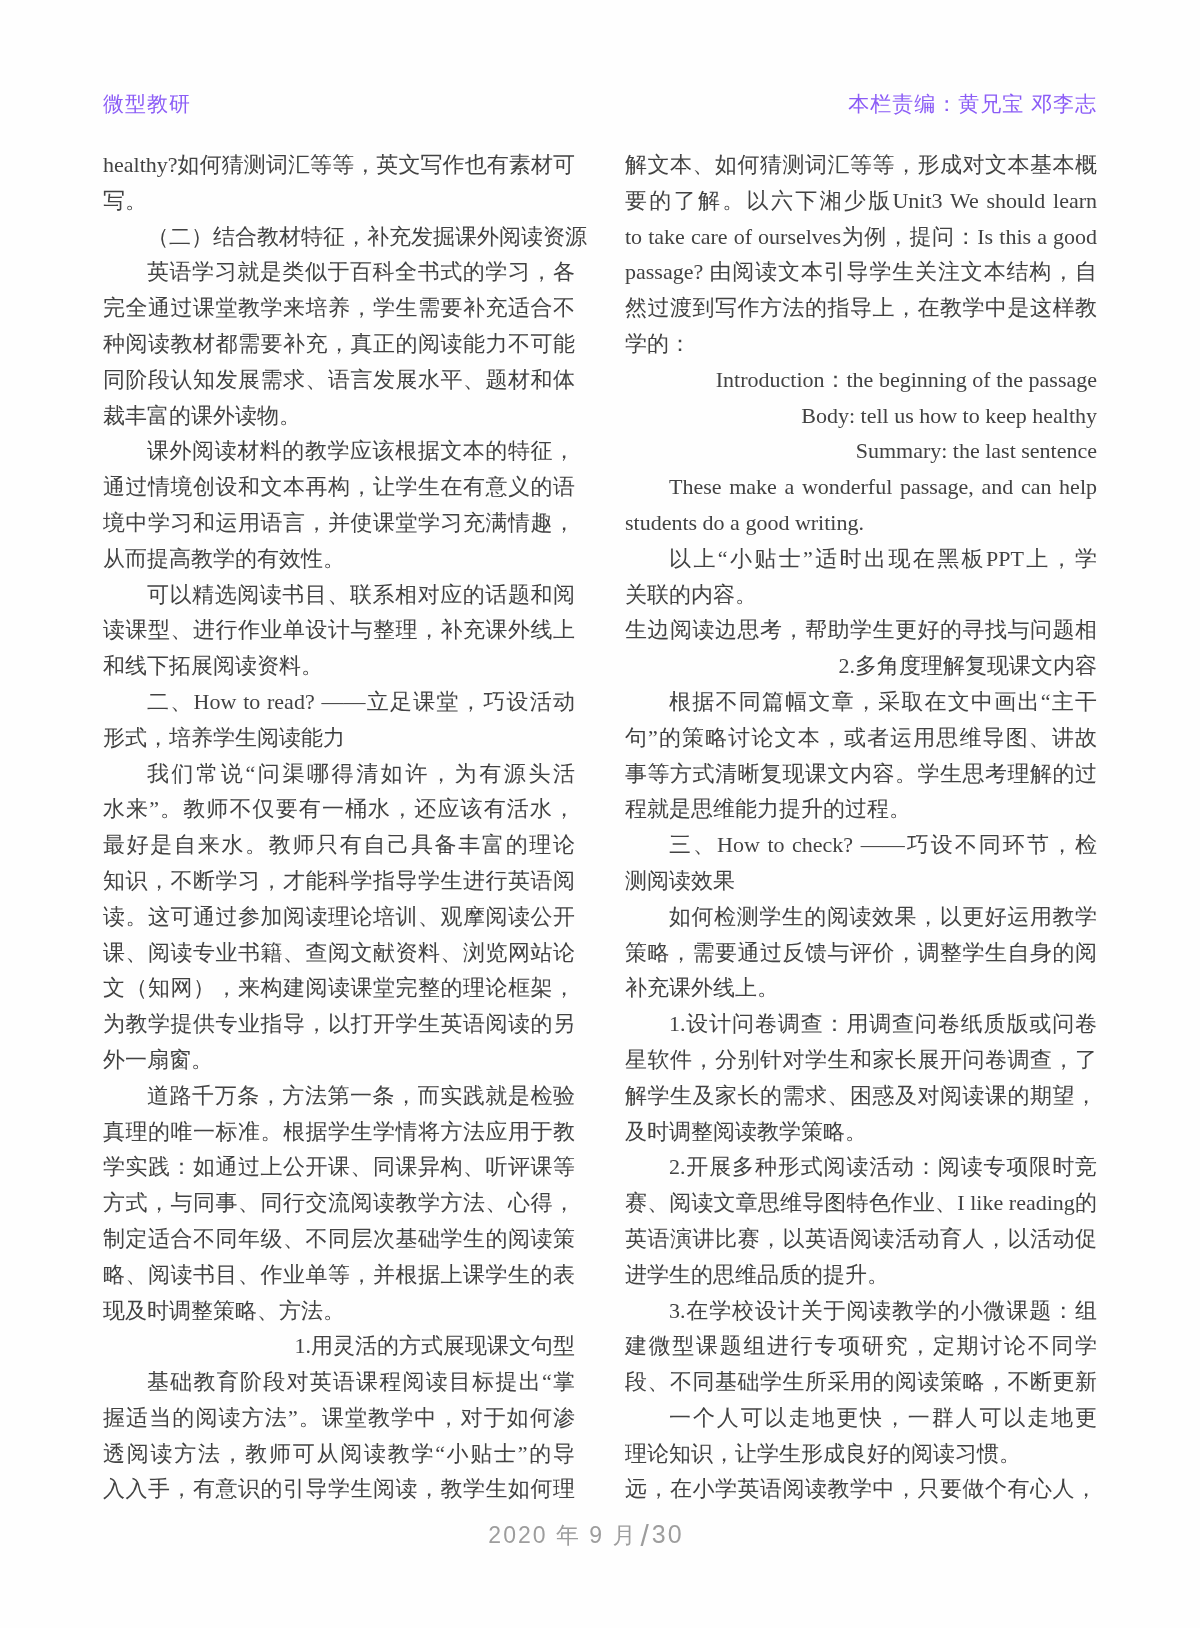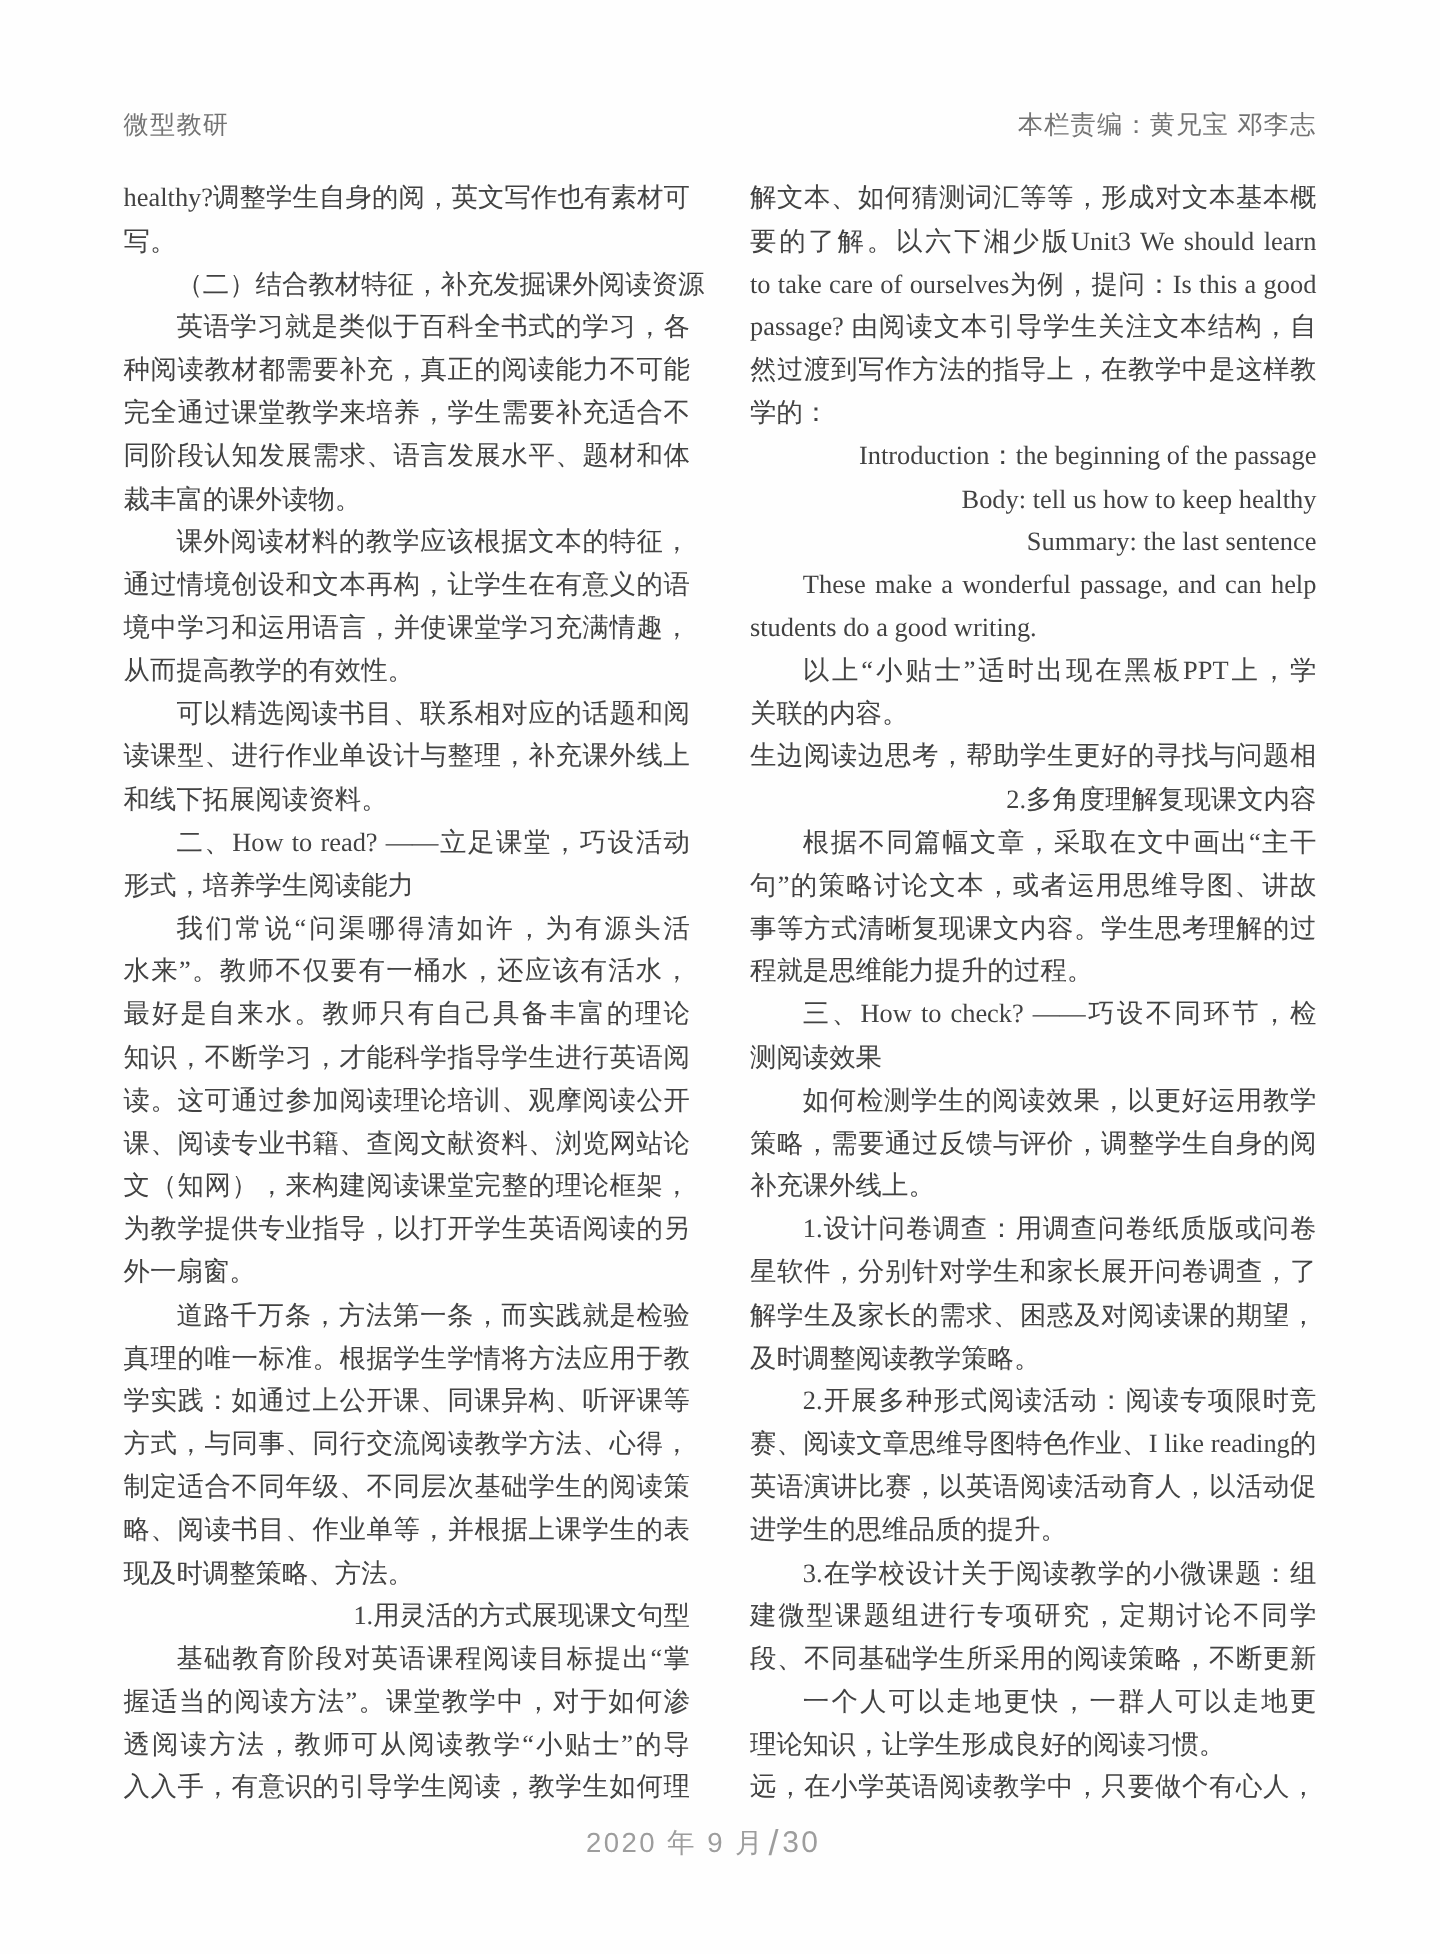"微型教研" .header { color: #737373 -> #8b5cf6 }
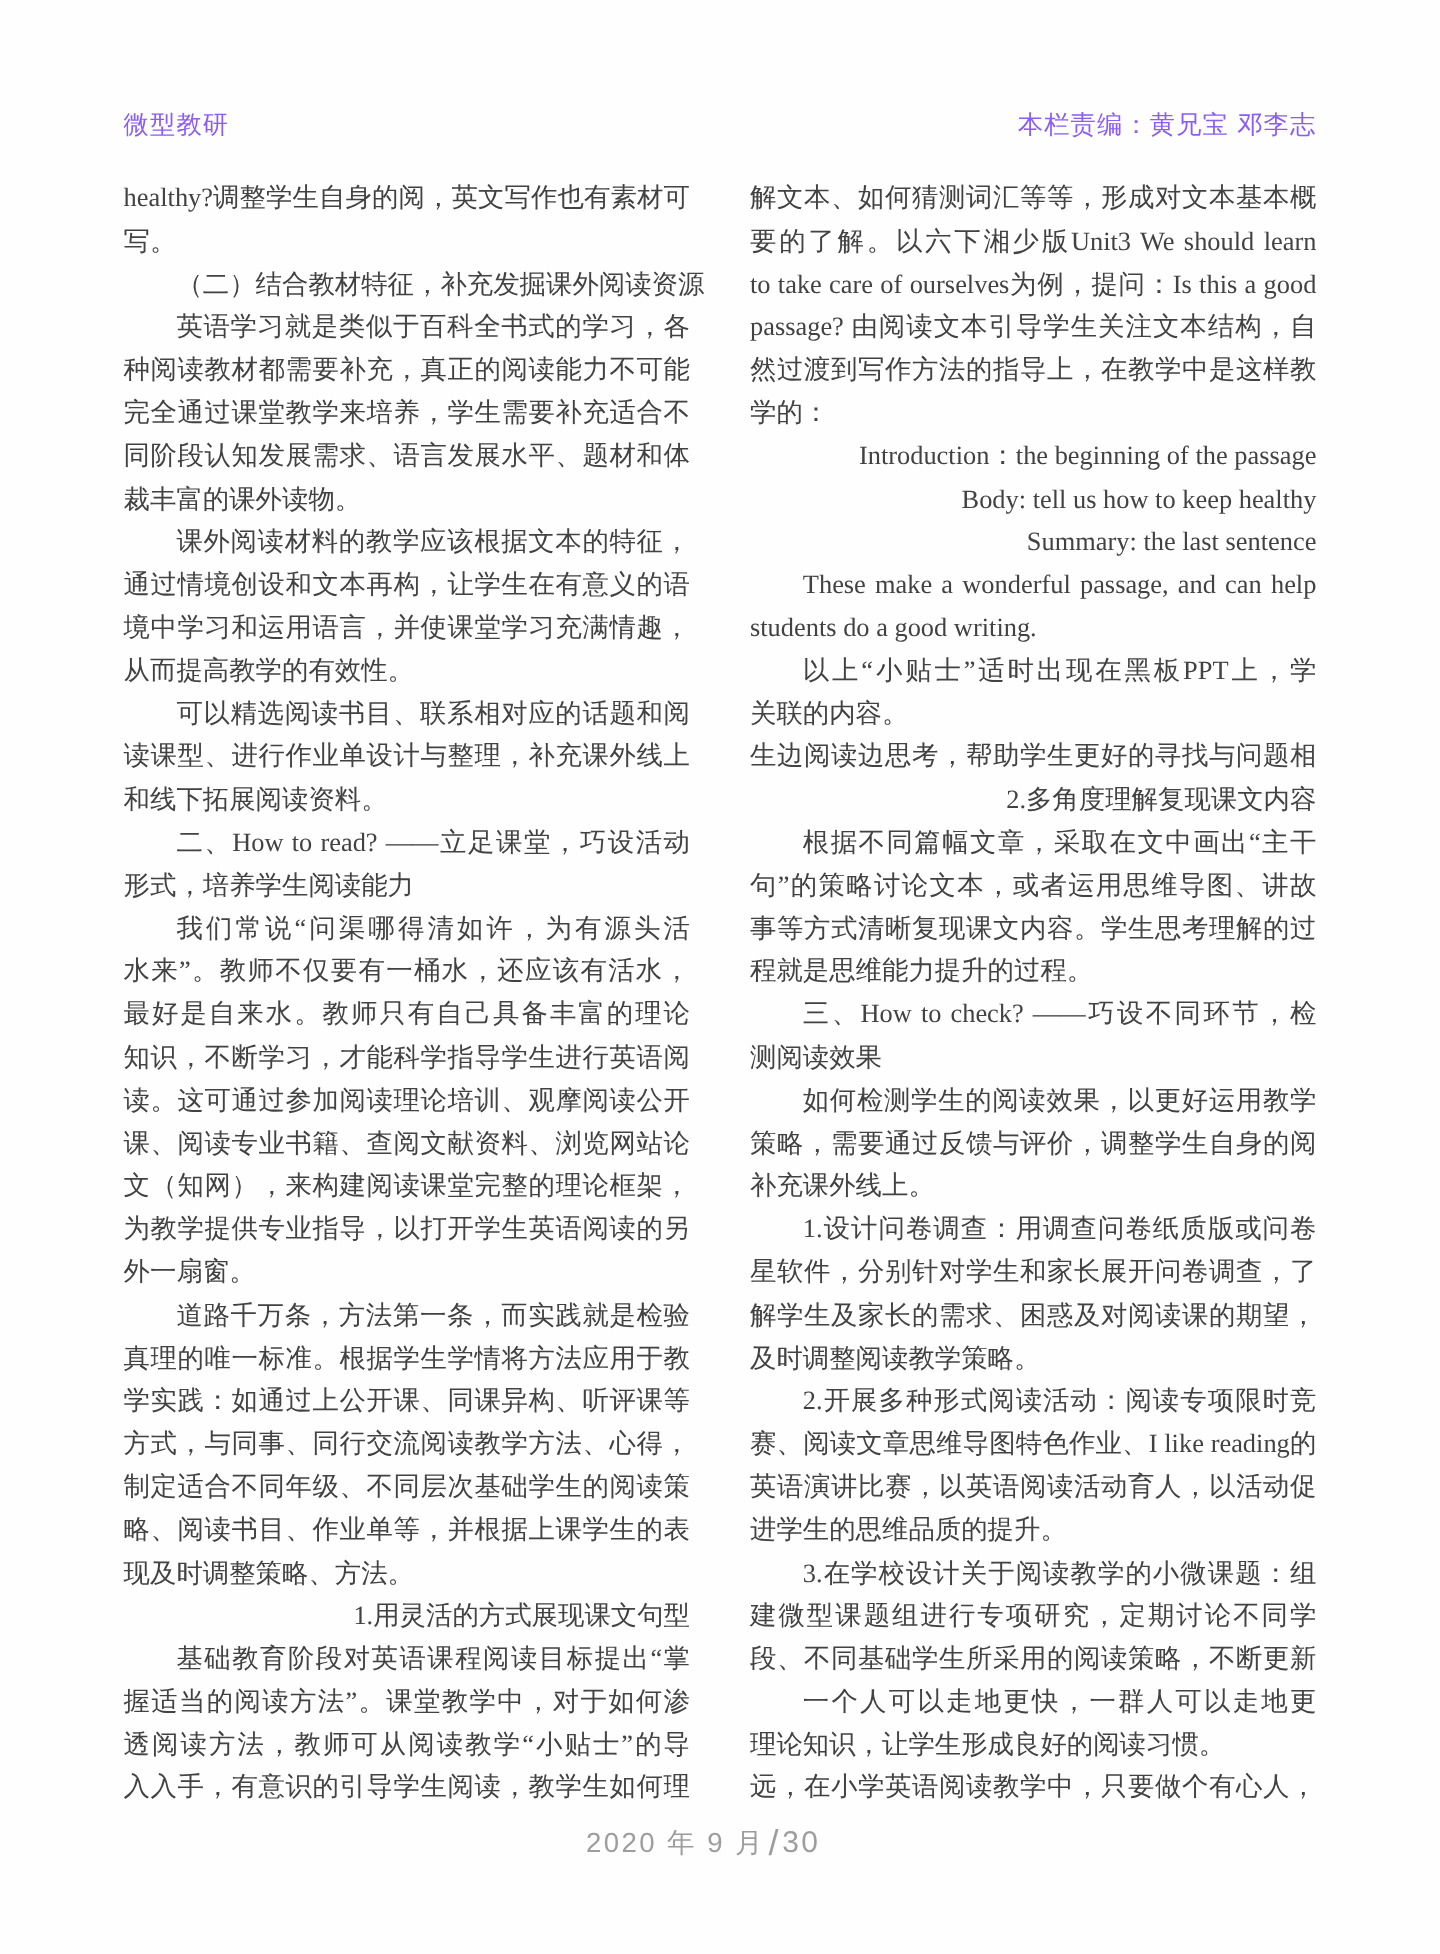"healthy?调整学生自身的阅，英文写作也有素材可" div.line { text: 调整学生自身的阅 -> 如何猜测词汇等等 }
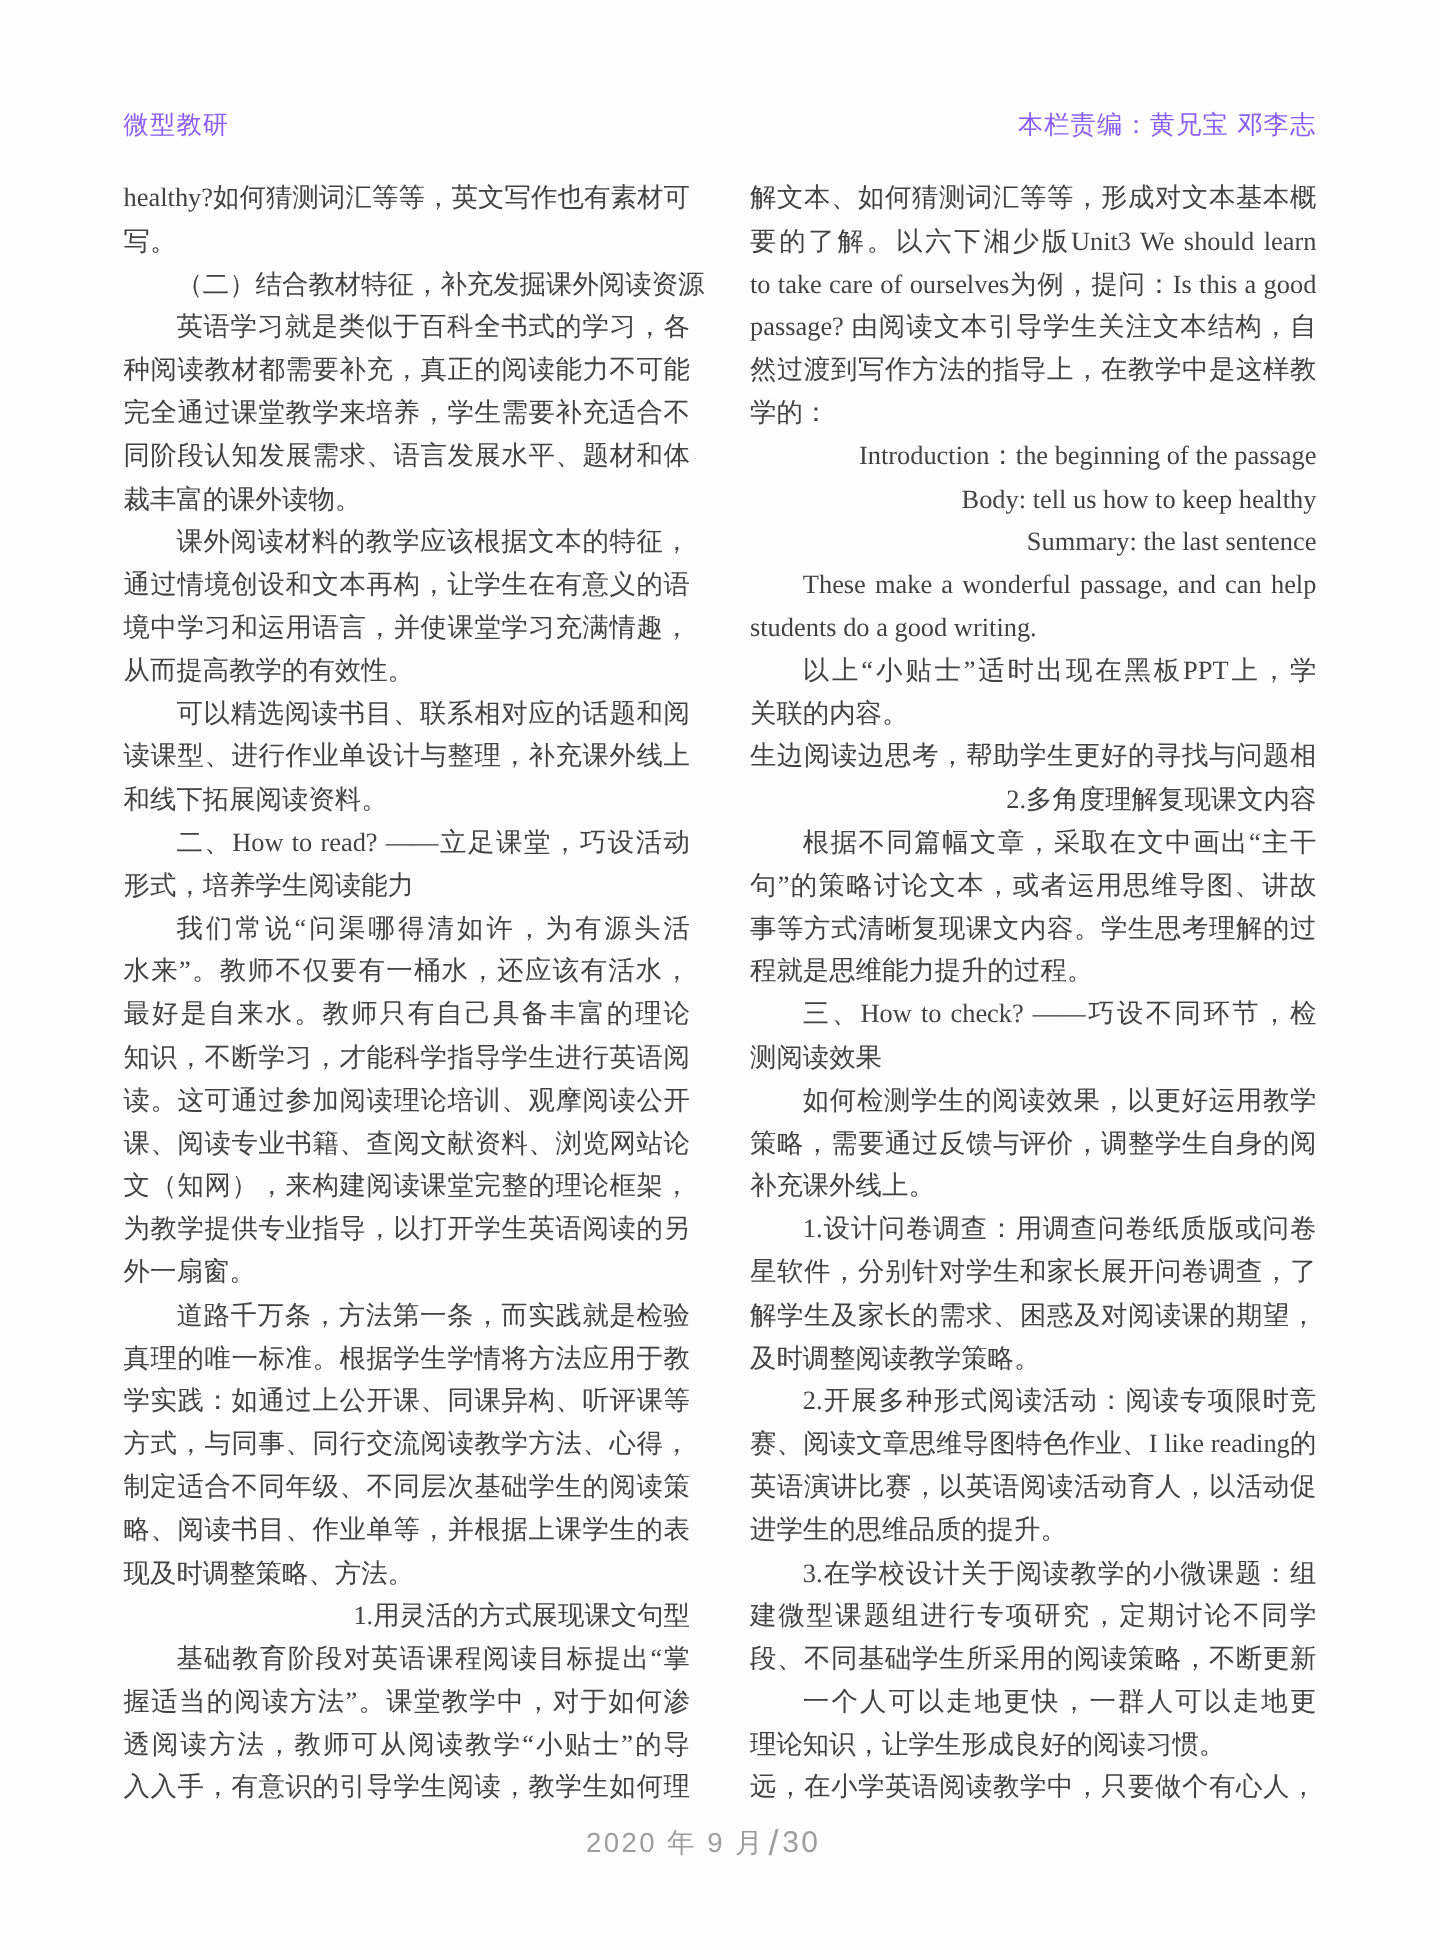"种阅读教材都需要补充，真正的阅读能力不可能" div.line { order: before "完全通过课堂教学来培养，学生需要补充适合不" -> after "完全通过课堂教学来培养，学生需要补充适合不" }
